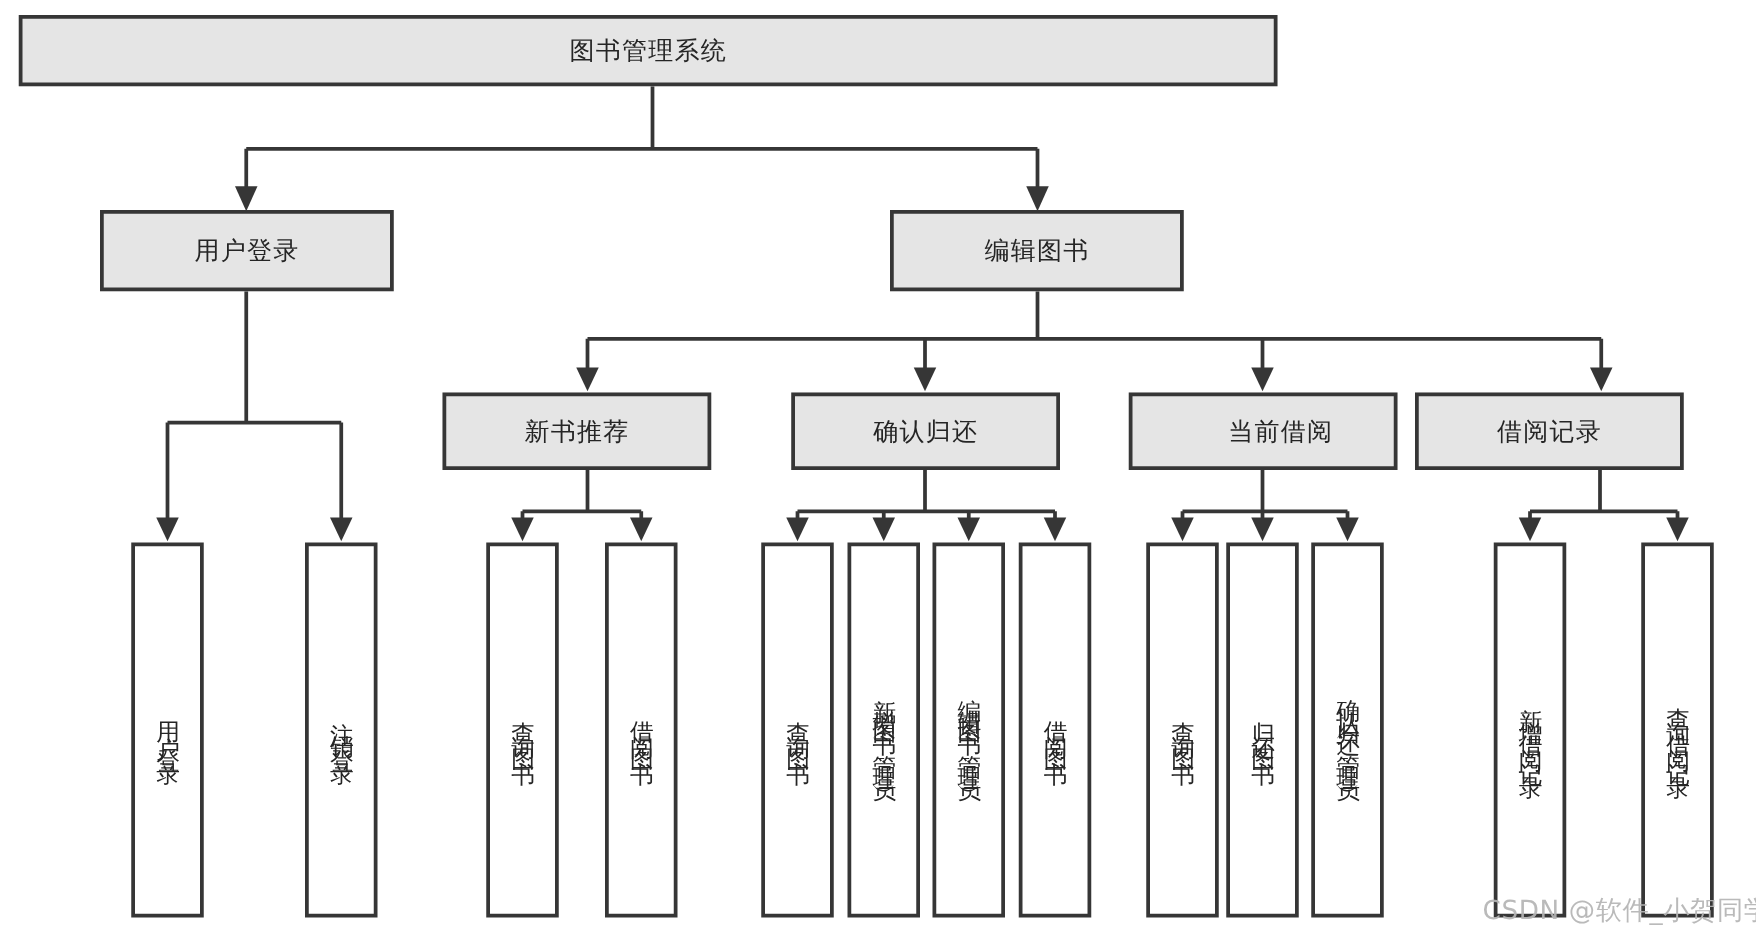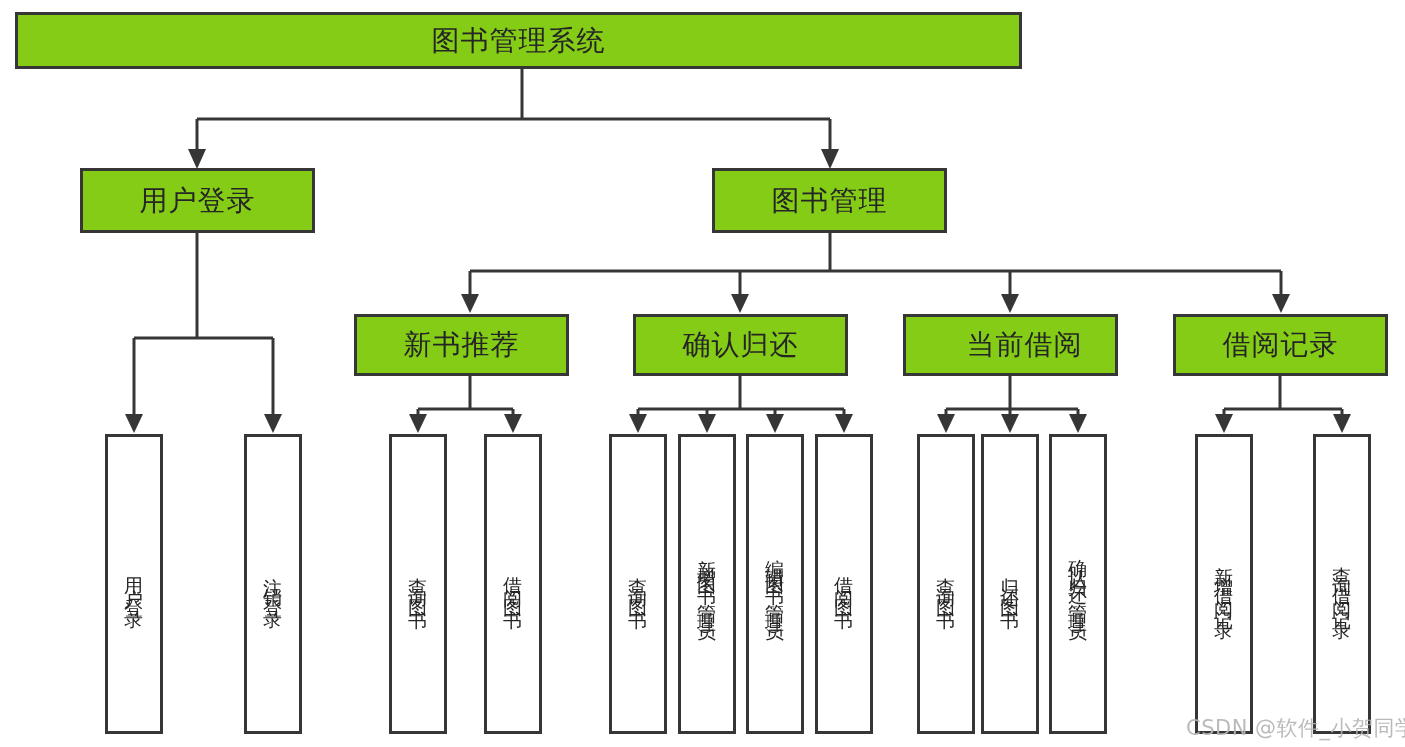"图书管理系统" .node { background: #84cc16 -> #e5e5e5; font-size: 28px -> 20px }
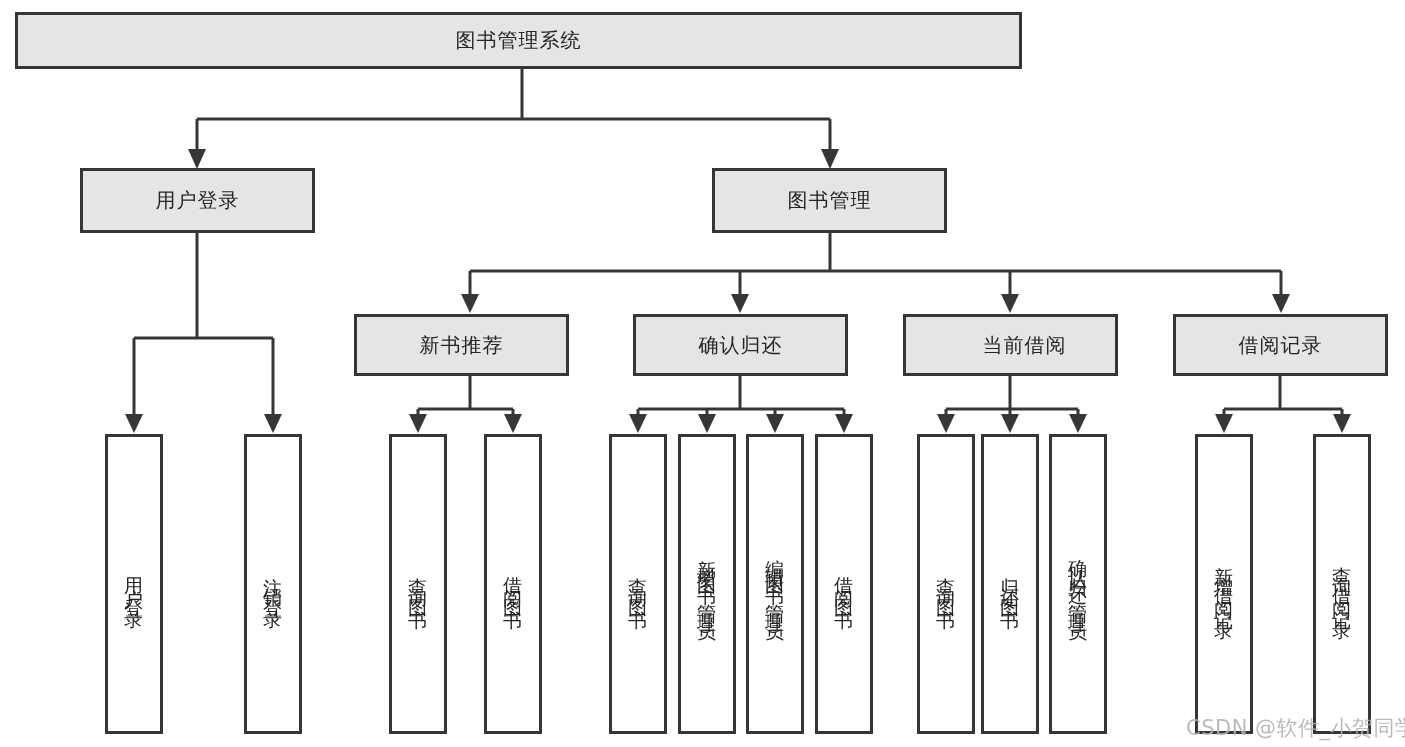"图书管理" div.node { text: 图书管理 -> 编辑图书 }
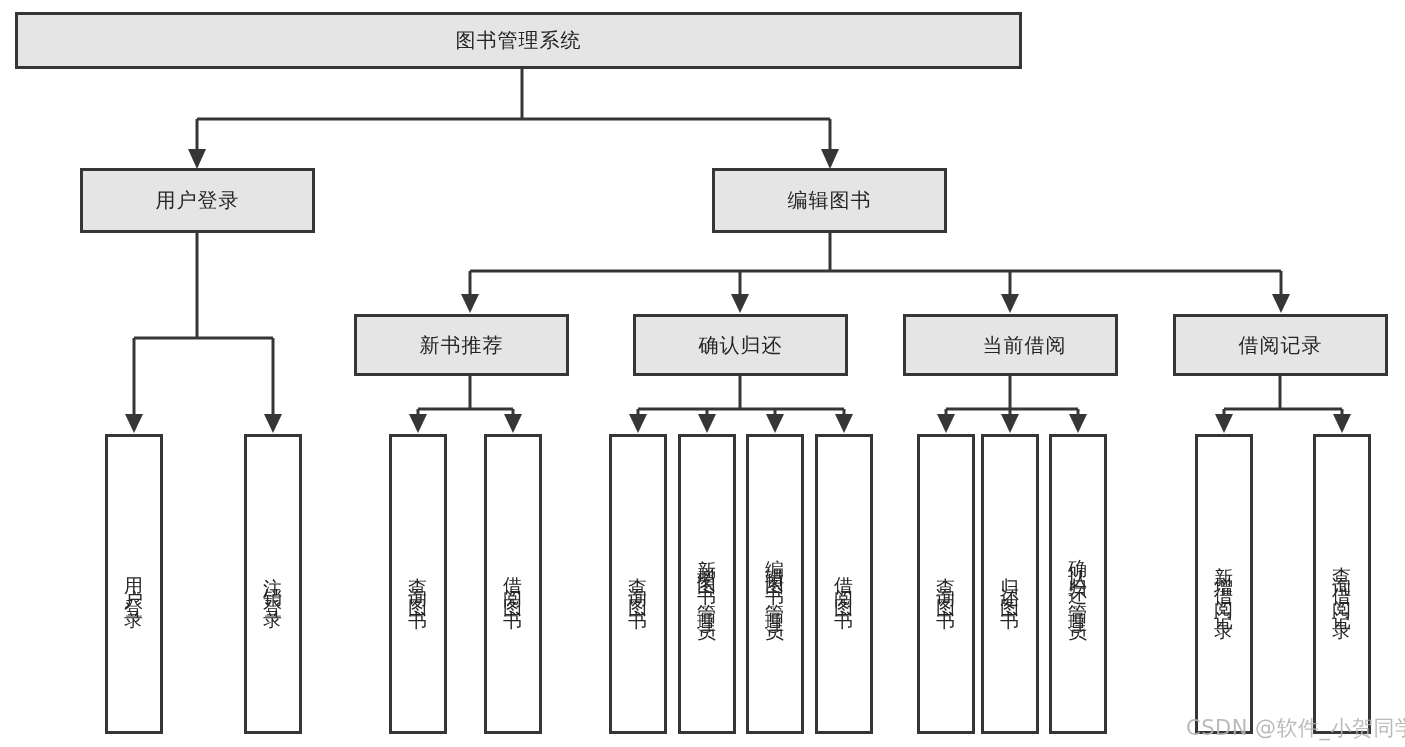"借阅记录" .b-borrow-records { left: 1173px -> 1132px }
